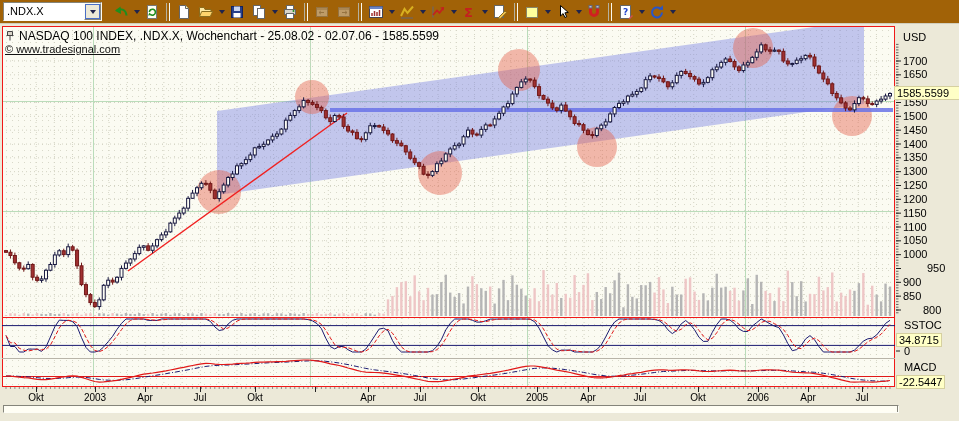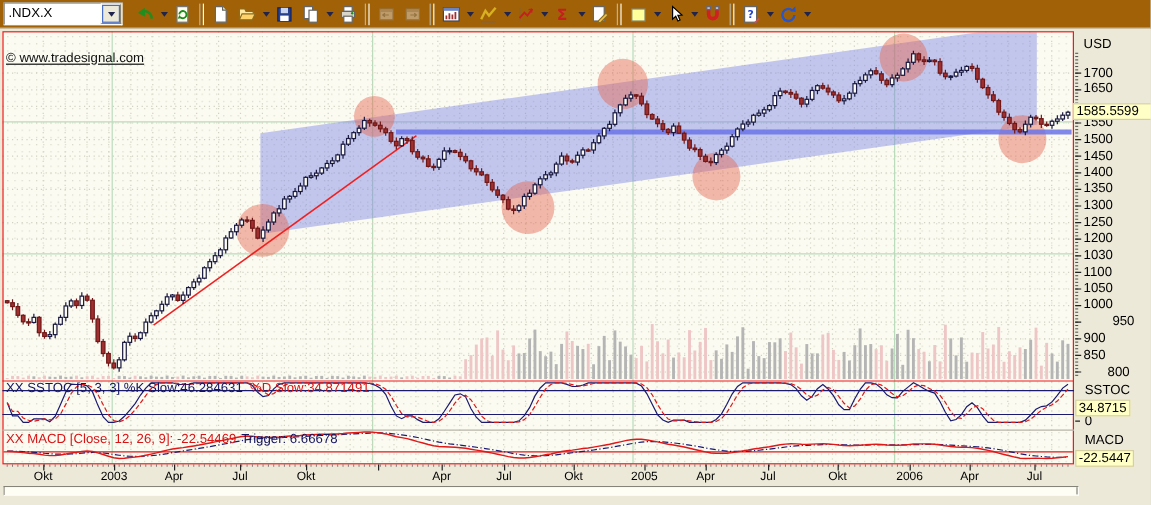"NASDAQ 100 INDEX, .NDX.X, Wochenchart" div.ov { html: none -> <div> <svg> <path></path> <path></path> </svg> <span>NASDAQ 100 INDEX, .NDX.X, Wochenchart - 25.08.02 - 02.07.06 - 1585.5599</span> </div> }
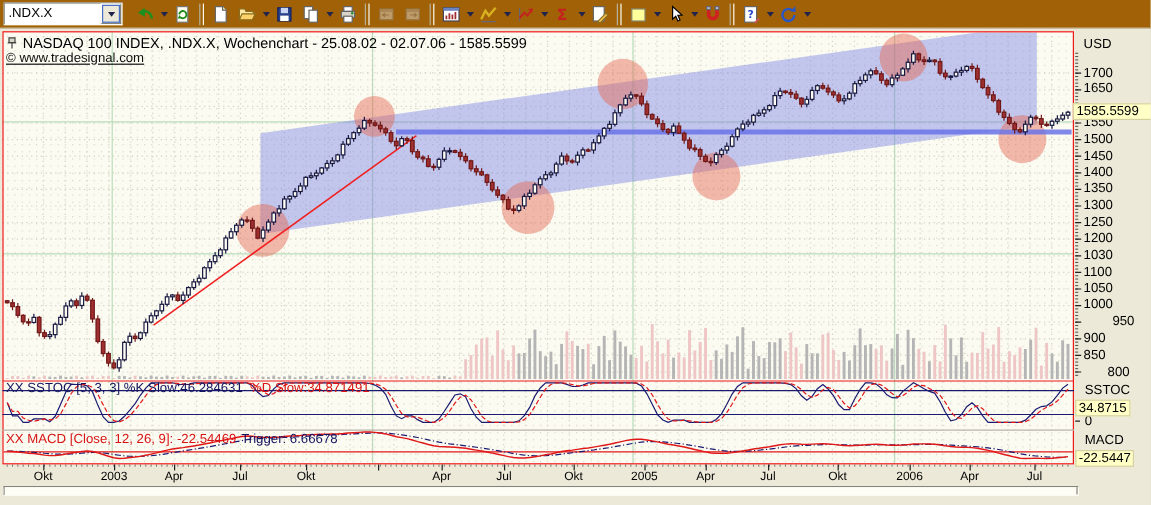"1030" div.price-label { text: 1030 -> 1150 }
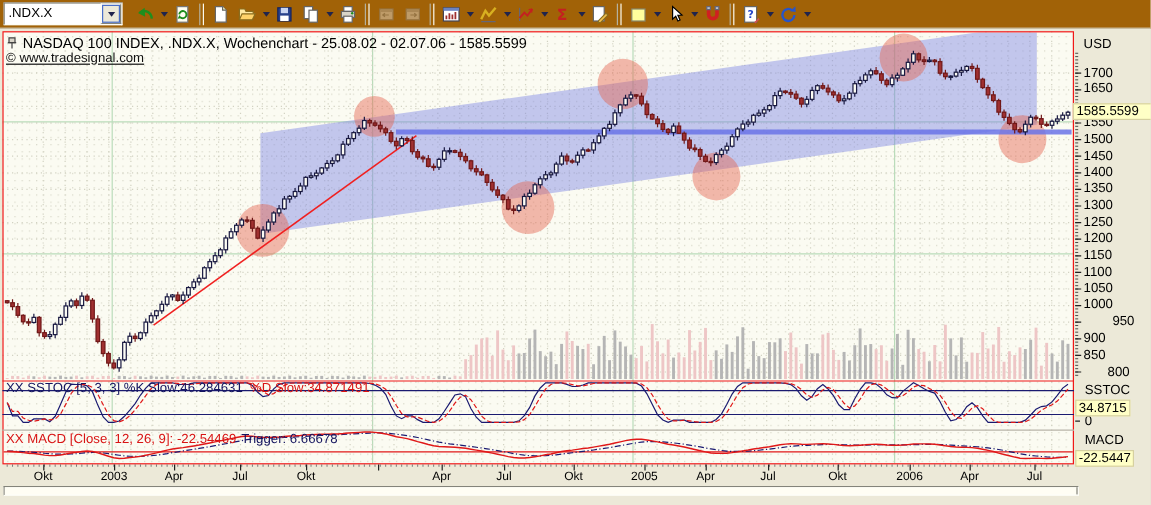"XX SSTOC [5, 3, 3]" div.ov { html: <div> <span>XX SSTOC [5, 3, 3] %K Slow:46.284631</span><span>%D Slow:34.871491</span> </div> -> none }
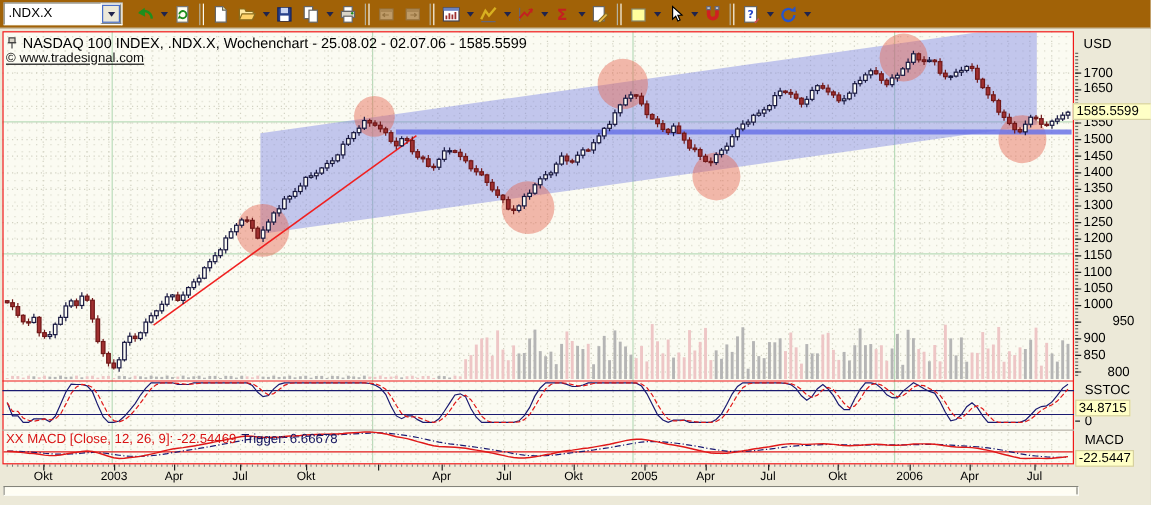"XX MACD [Close, 12, 26," div.ov { html: <div> <span>XX MACD [Close, 12, 26, 9]: -22.54469</span><span>Trigger: 6.66678</span> </div> -> none }
